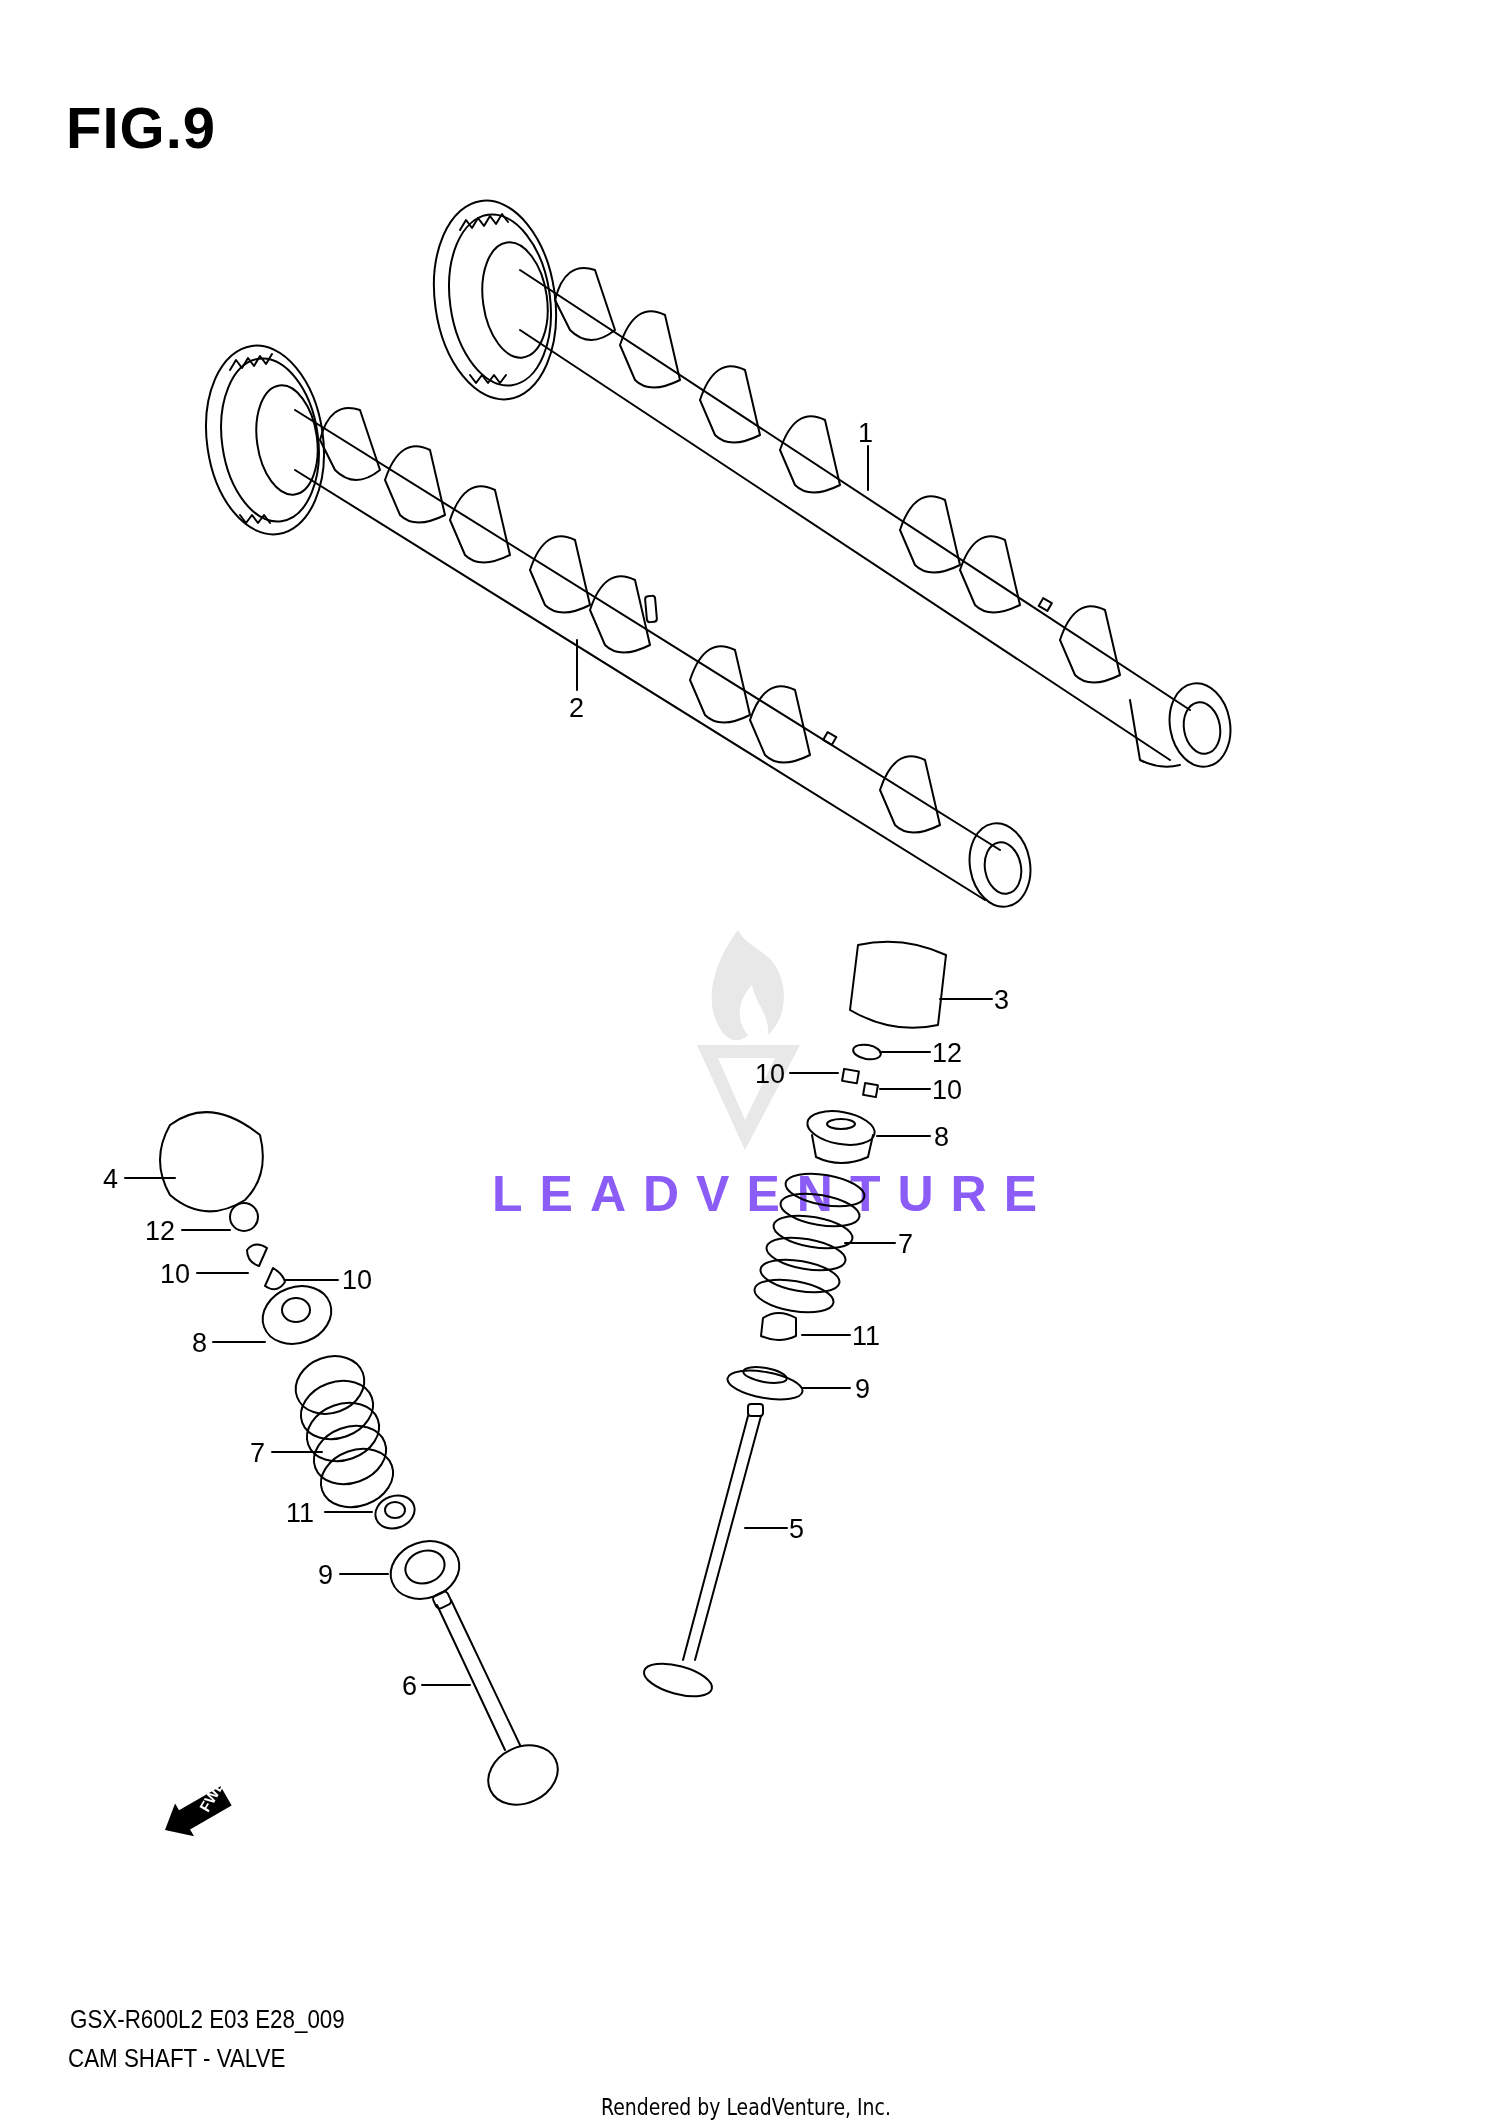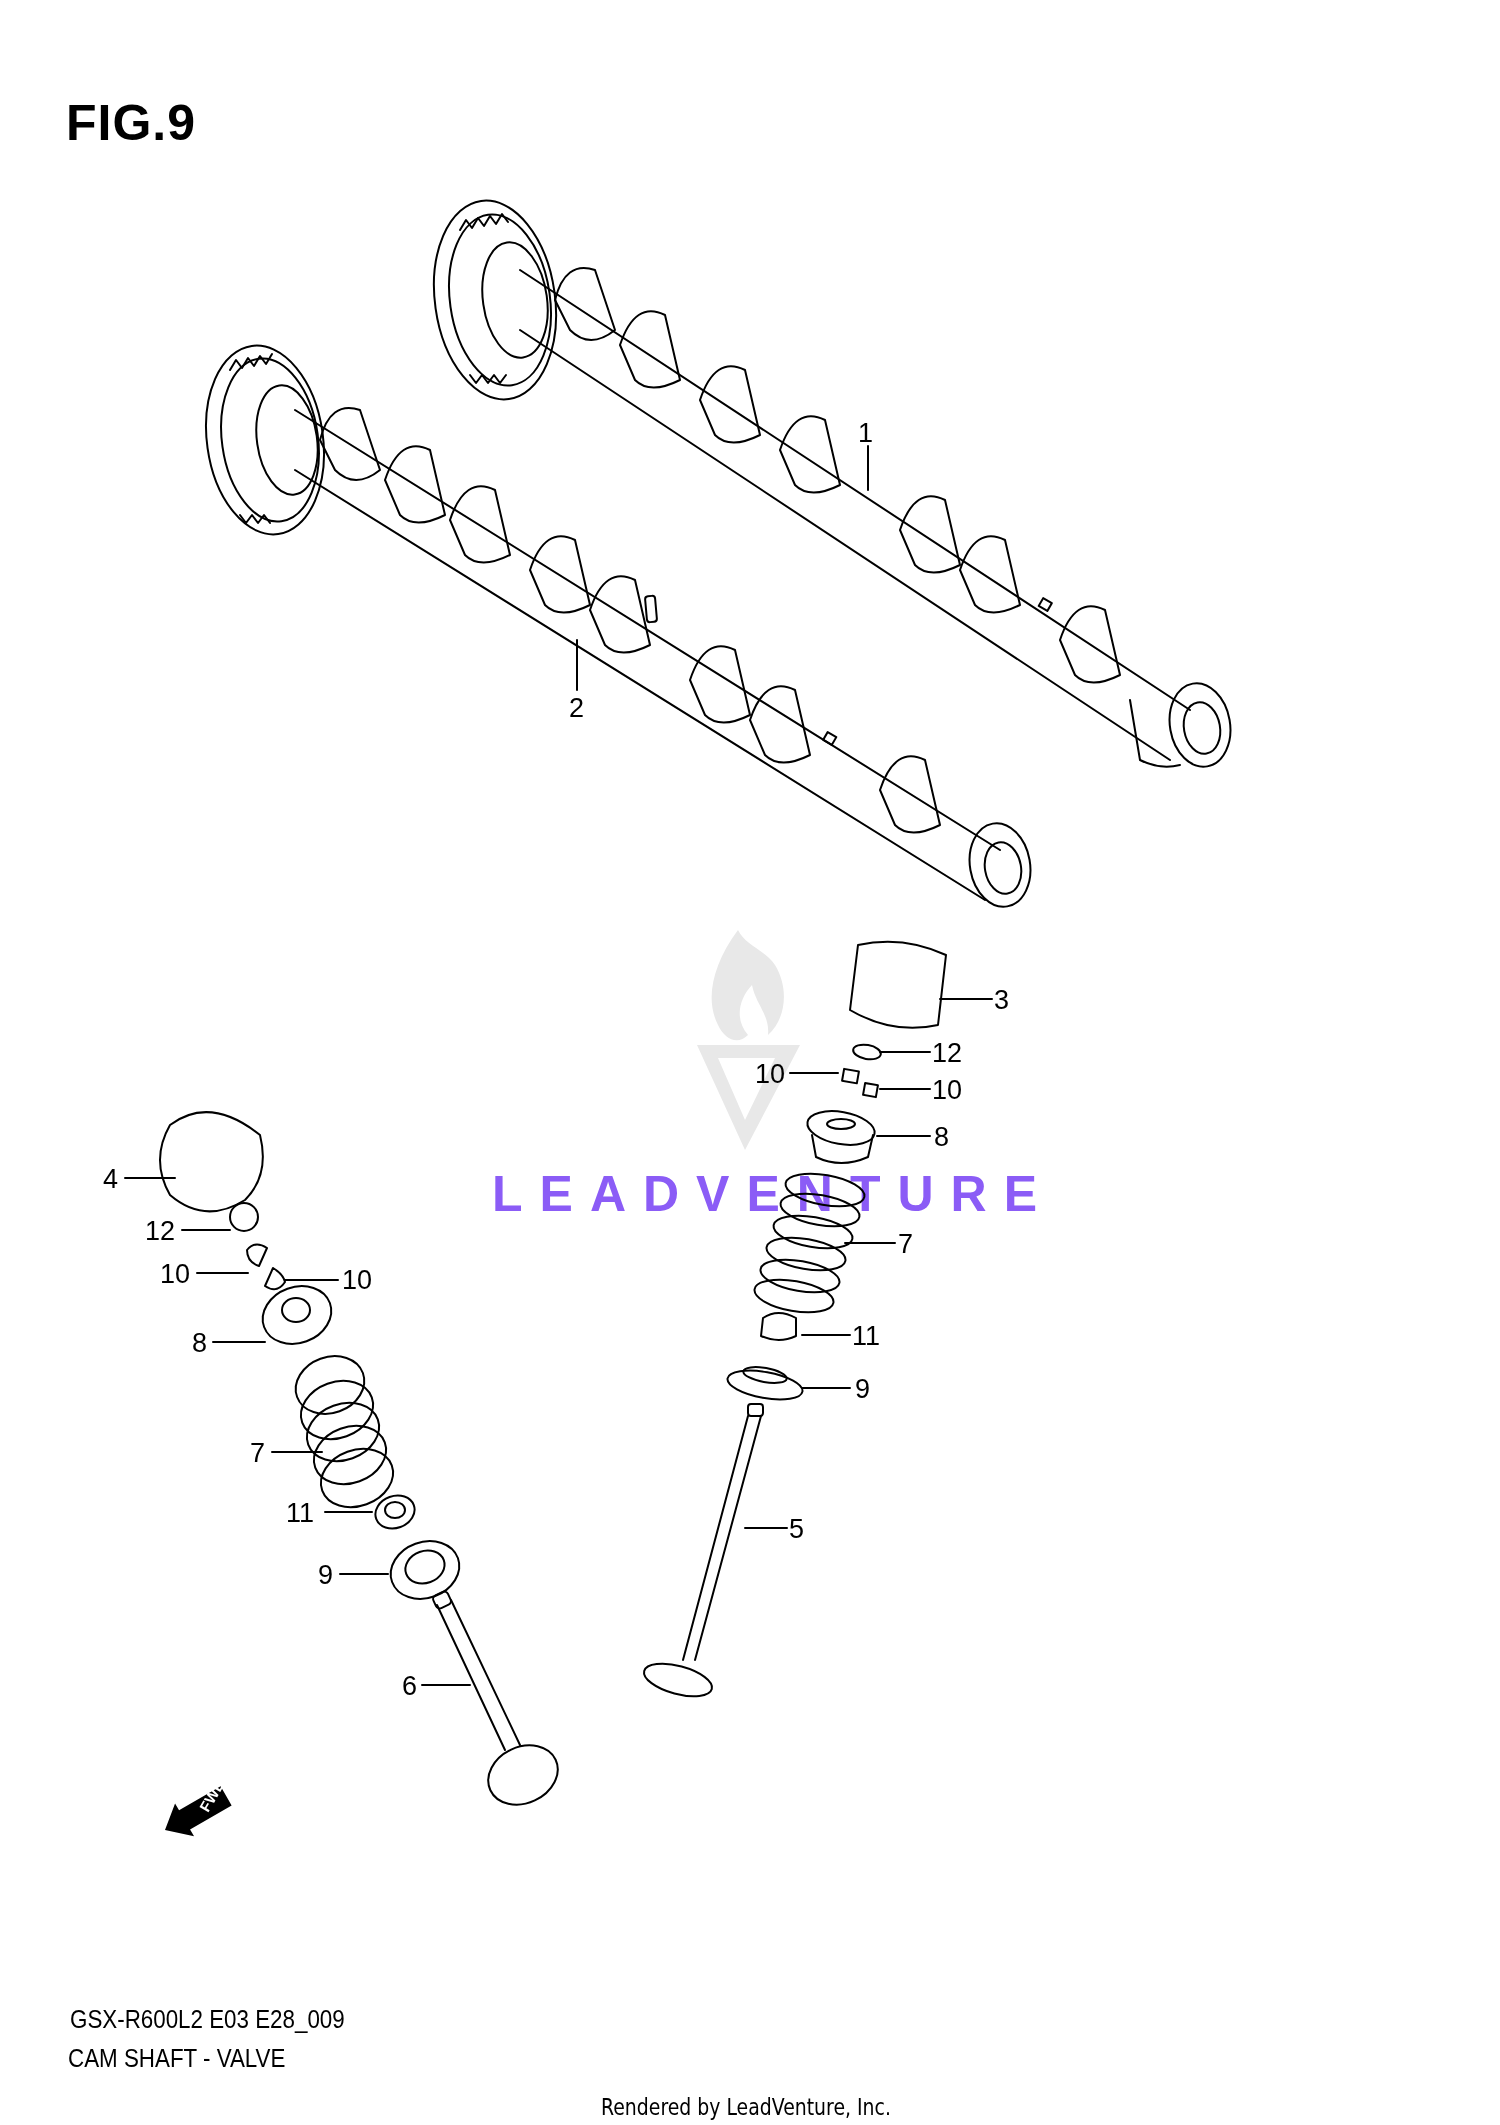"FIG.9" .fig-title { font-size: 50px -> 58px }
